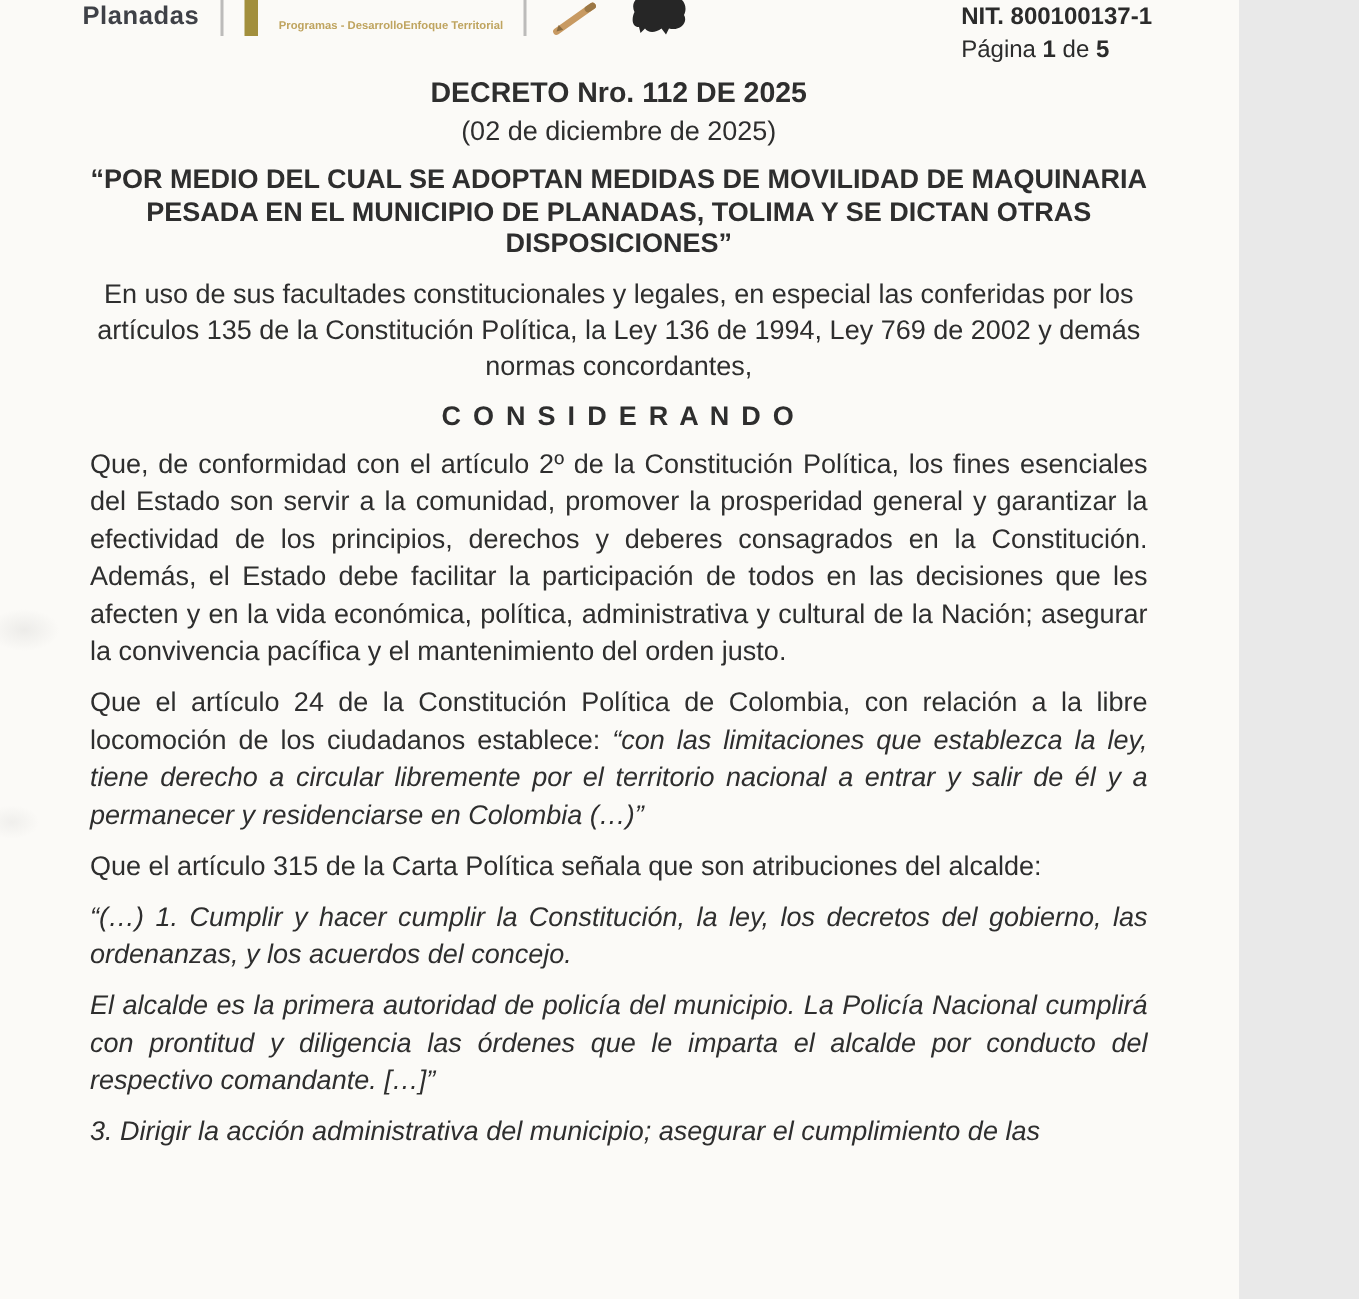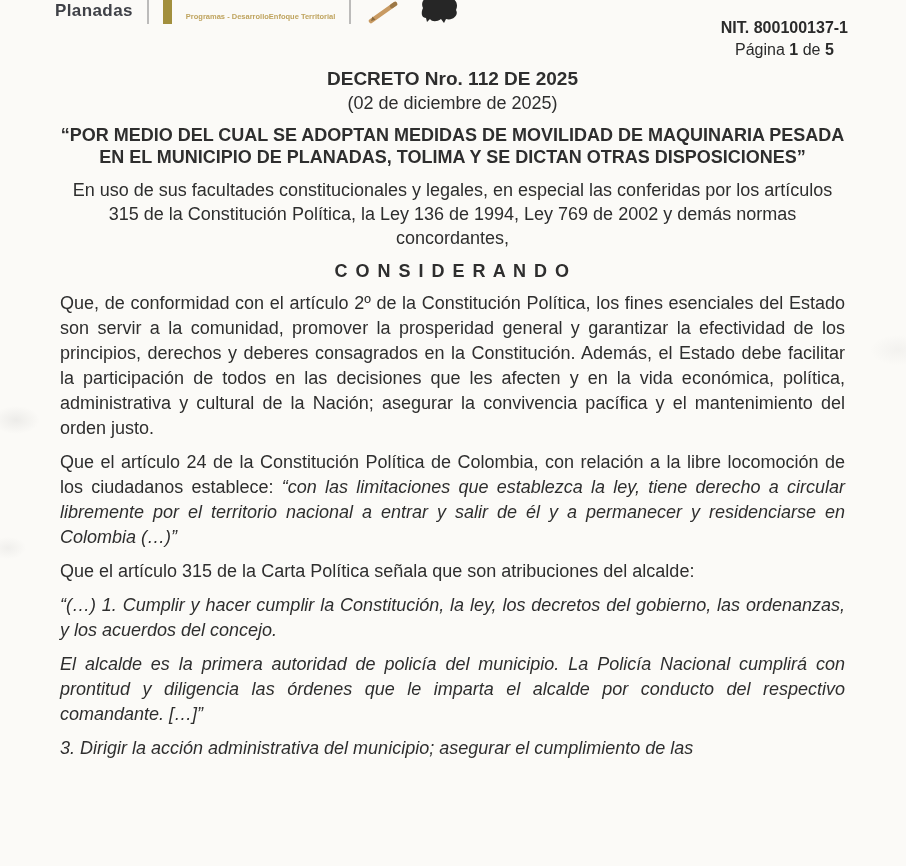"Planadas" .page { width: 906px -> 826px }
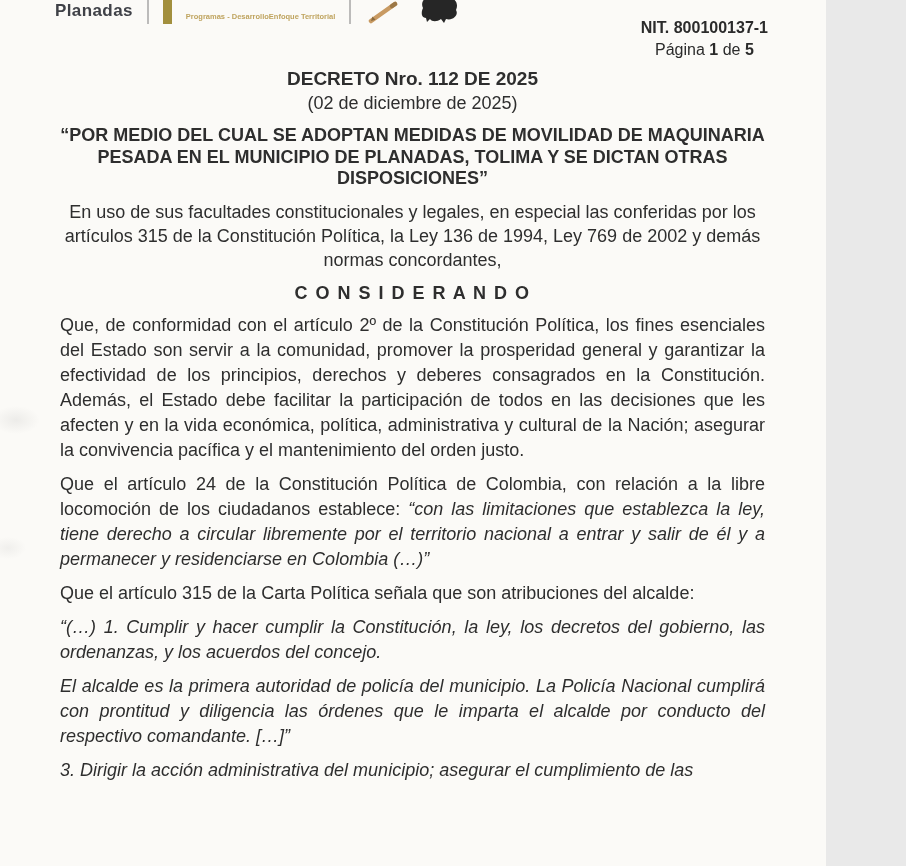"NIT. 800100137-1" .header-right { padding-top: 18px -> 2px; text-align: center -> left }
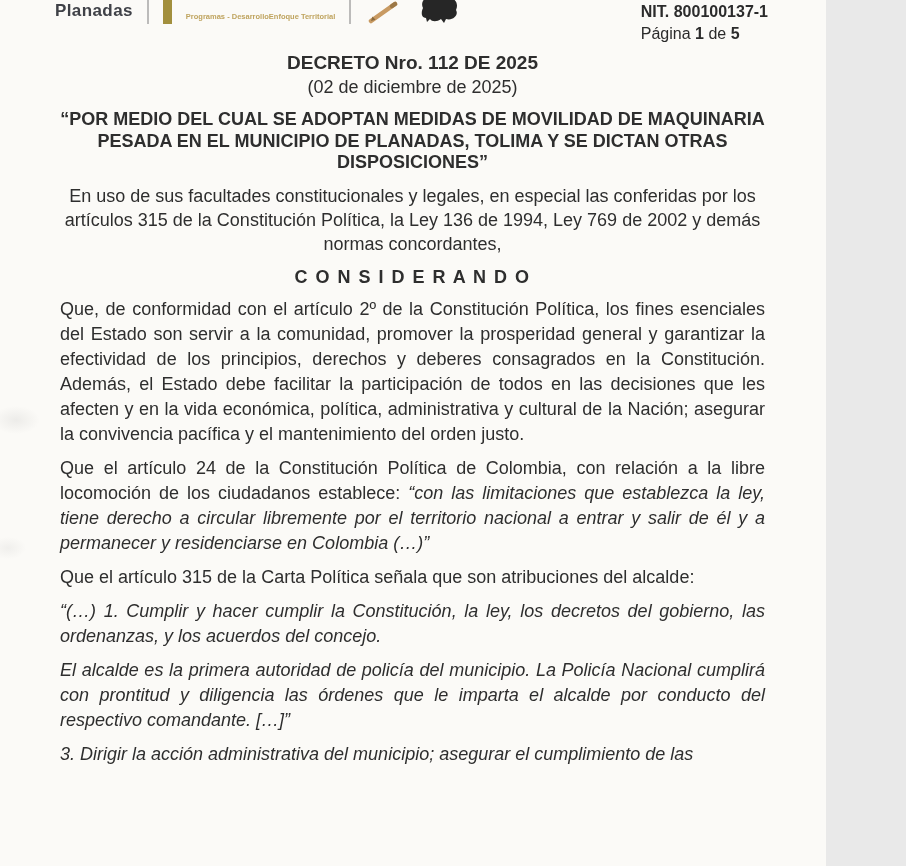"En uso de sus facultades" p.preamble { text: 315 -> 135 }
